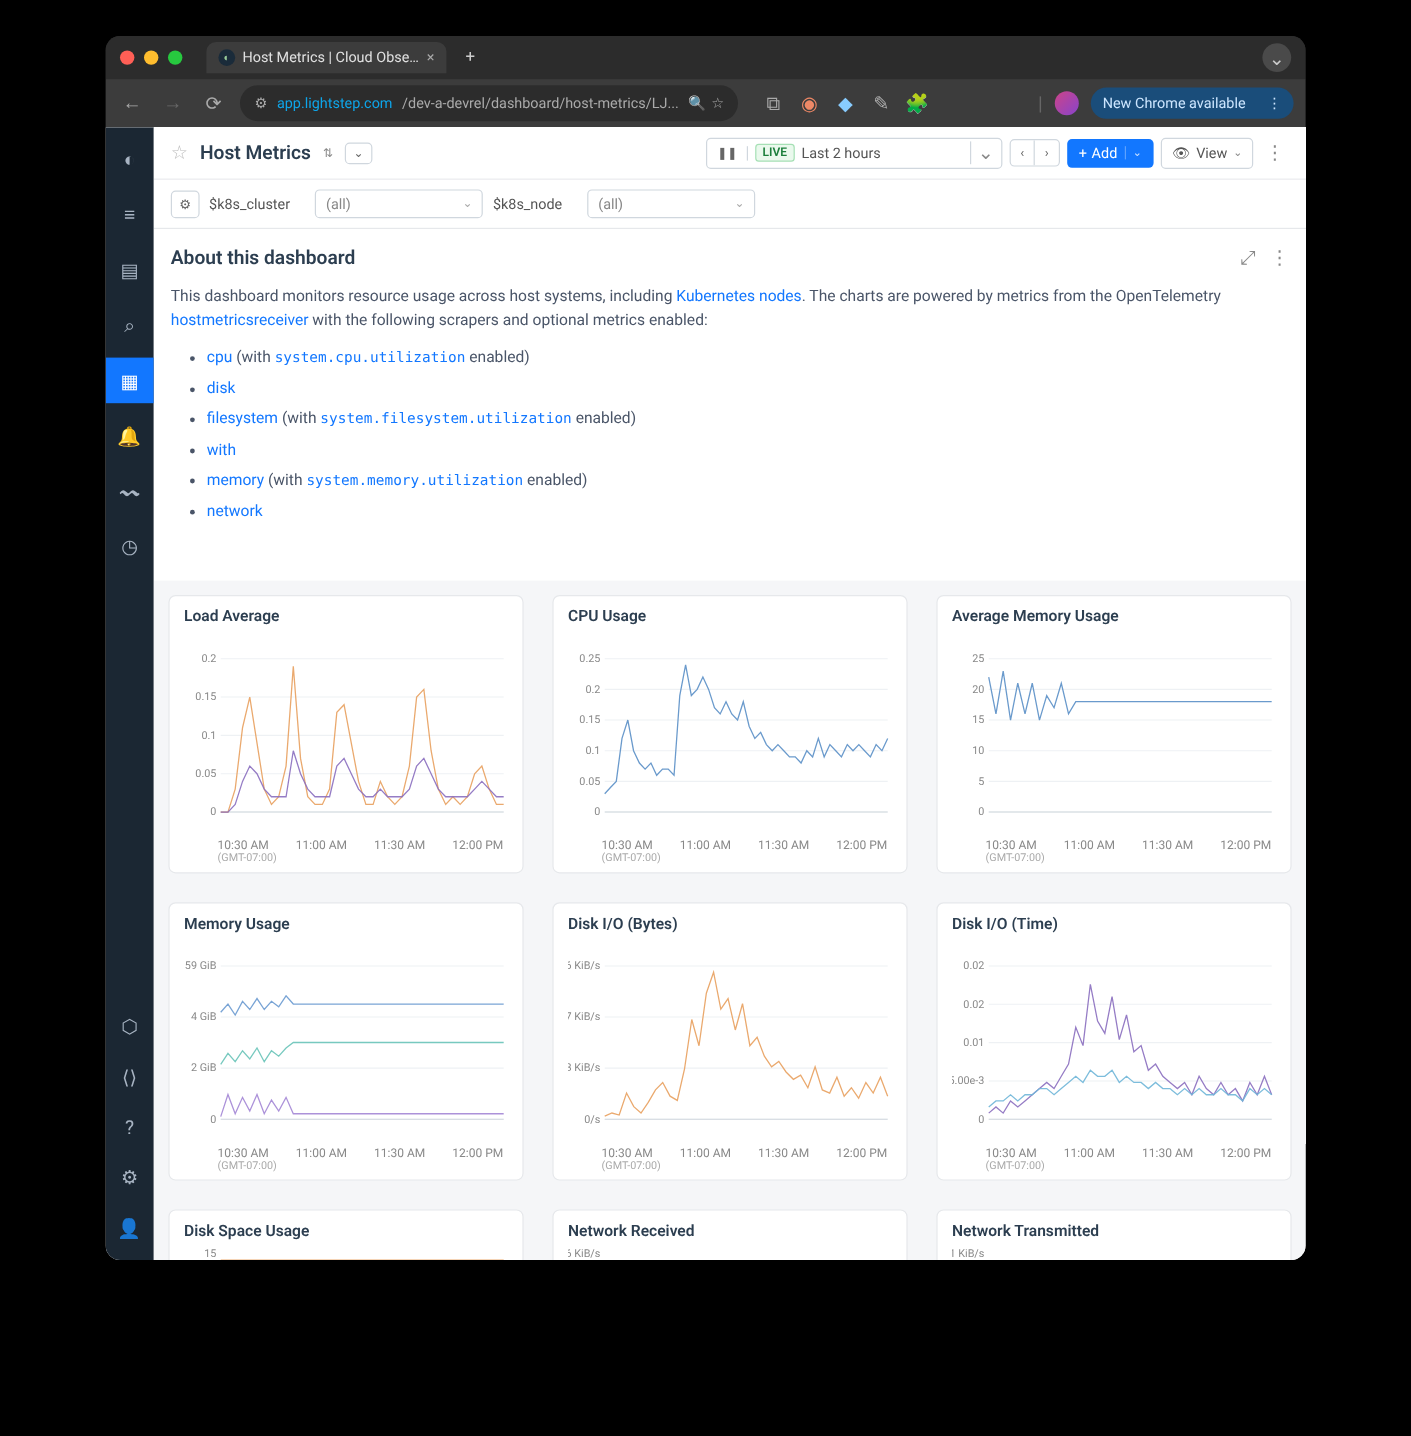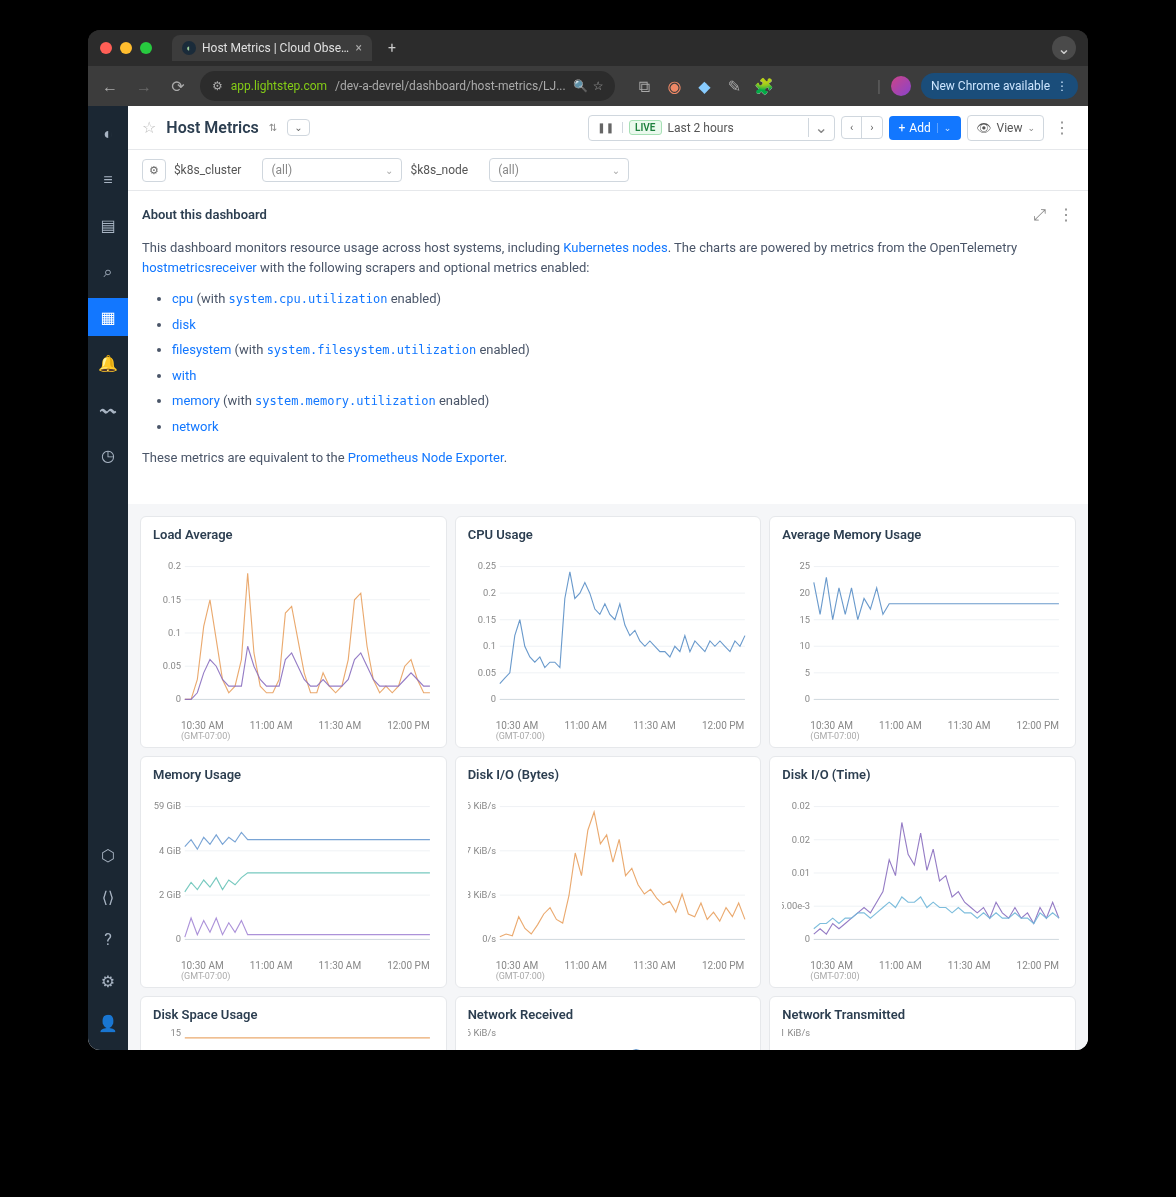"app.lightstep.com" .url-domain { color: #84cc16 -> #0ea5e9 }
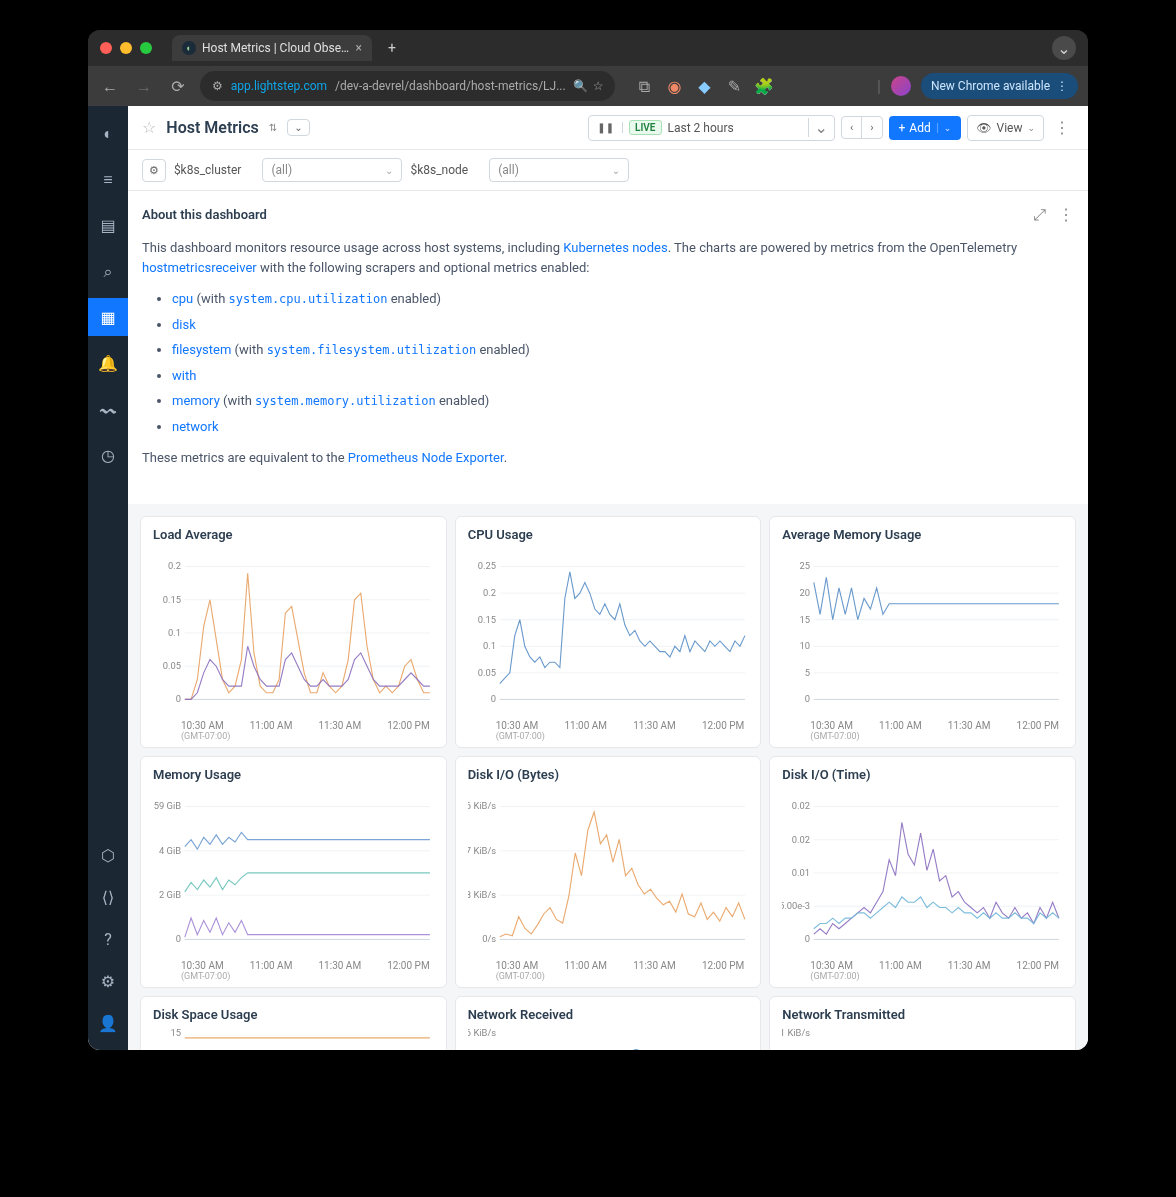"New Chrome available" .chrome-update { gap: 6px -> 18px }
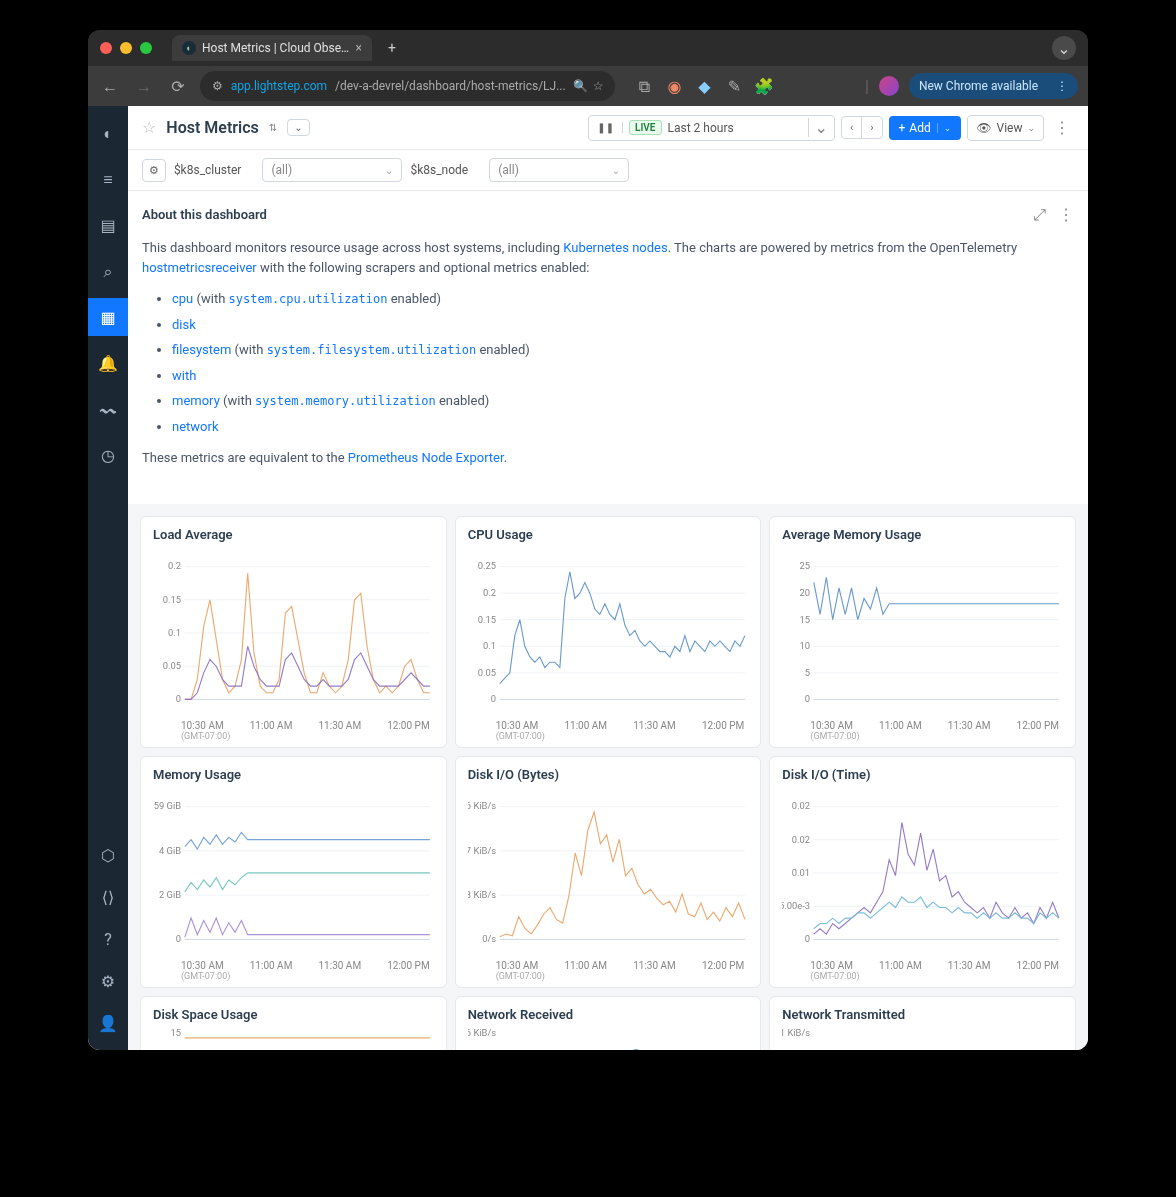"About this dashboard" .about-title { font-size: 13px -> 16px }
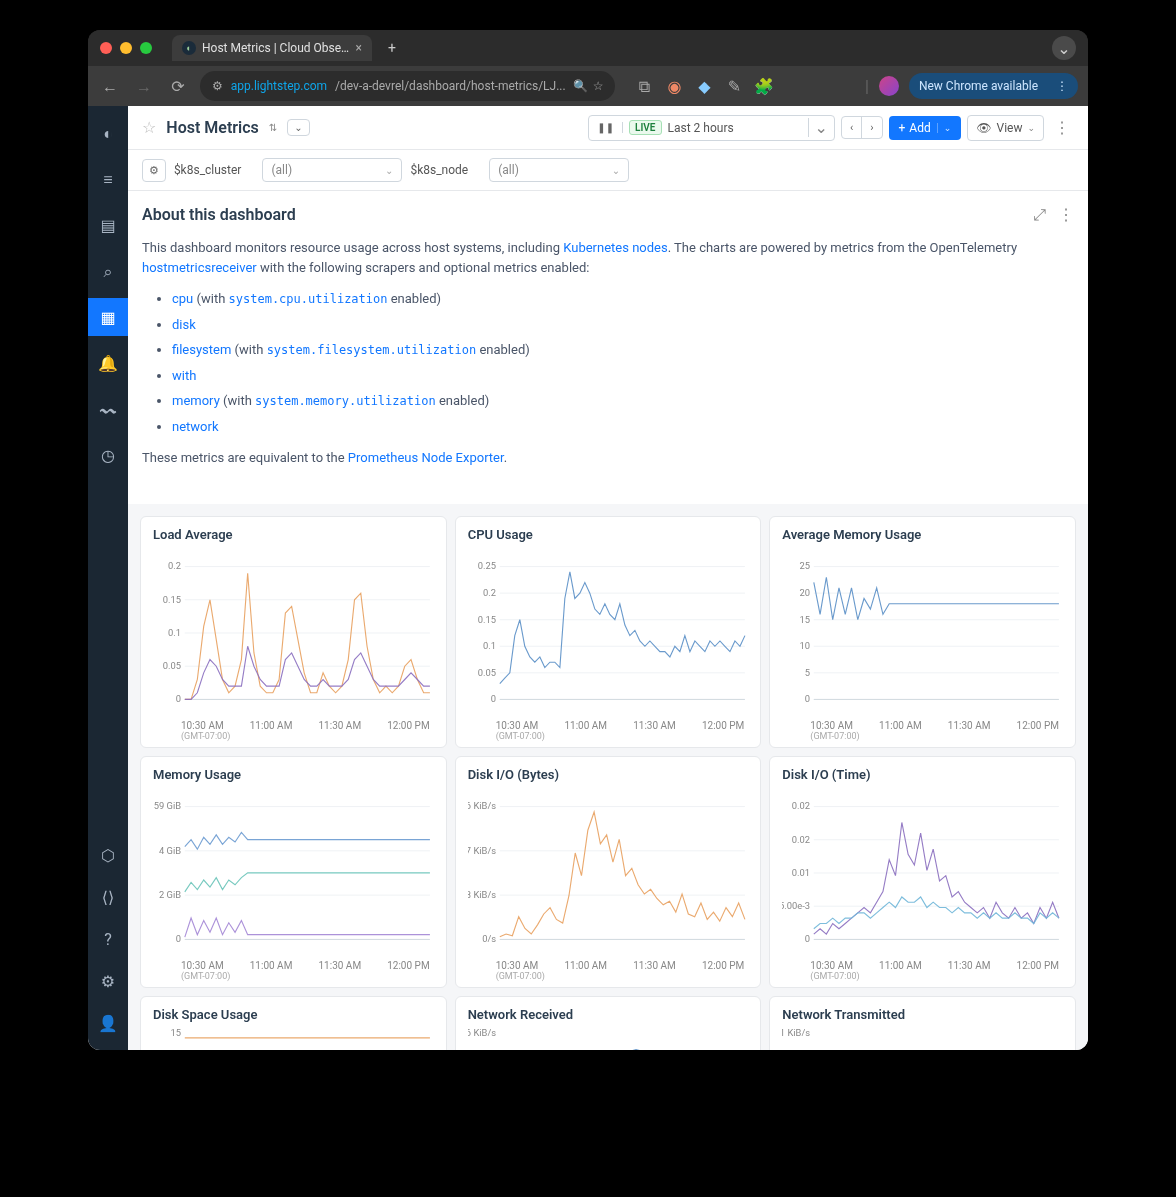"These metrics are equivalent to" p { html: <p> <span>These metrics are equivalent to the </span><a>Prometheus Node Exporter</a><span>.</span> </p> -> none }
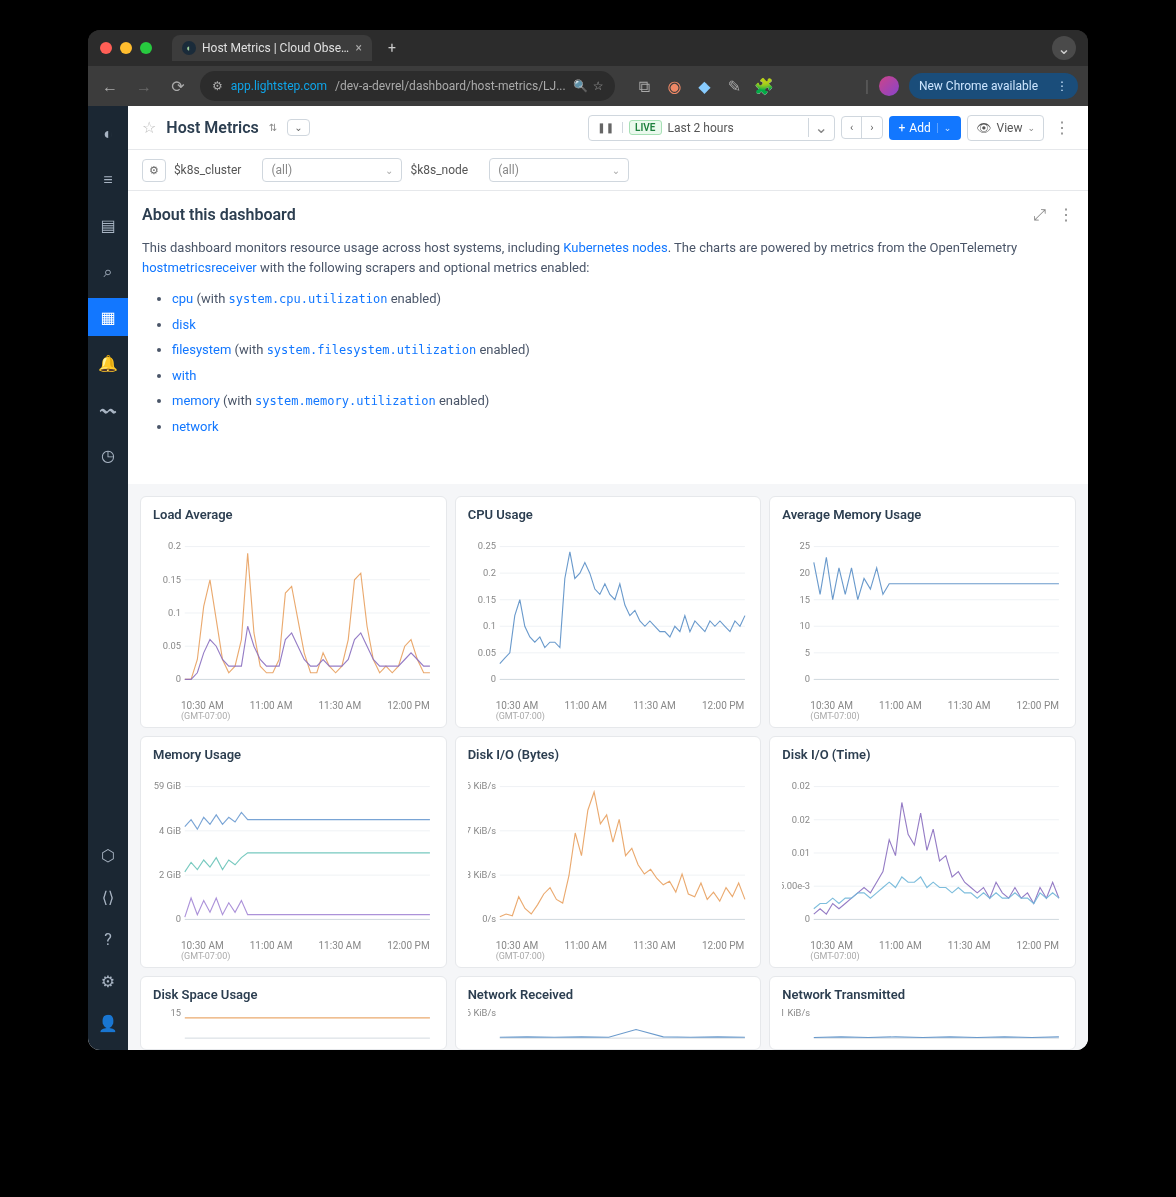"Load Average" .charts-grid { gap: 8px -> 24px }
